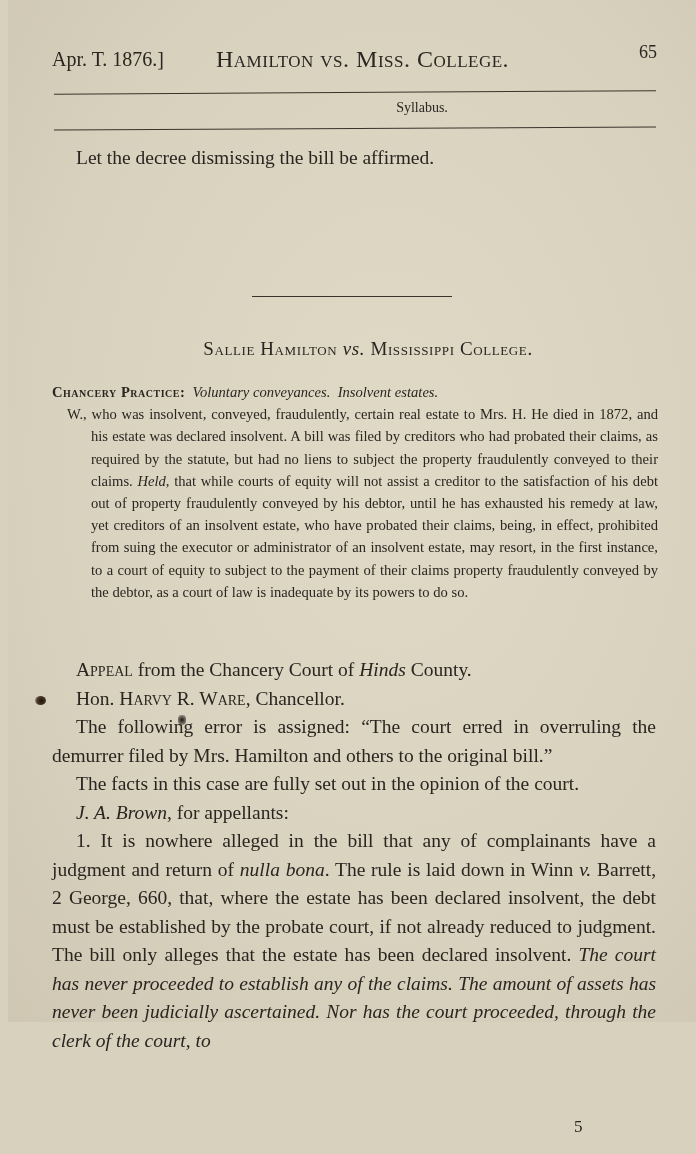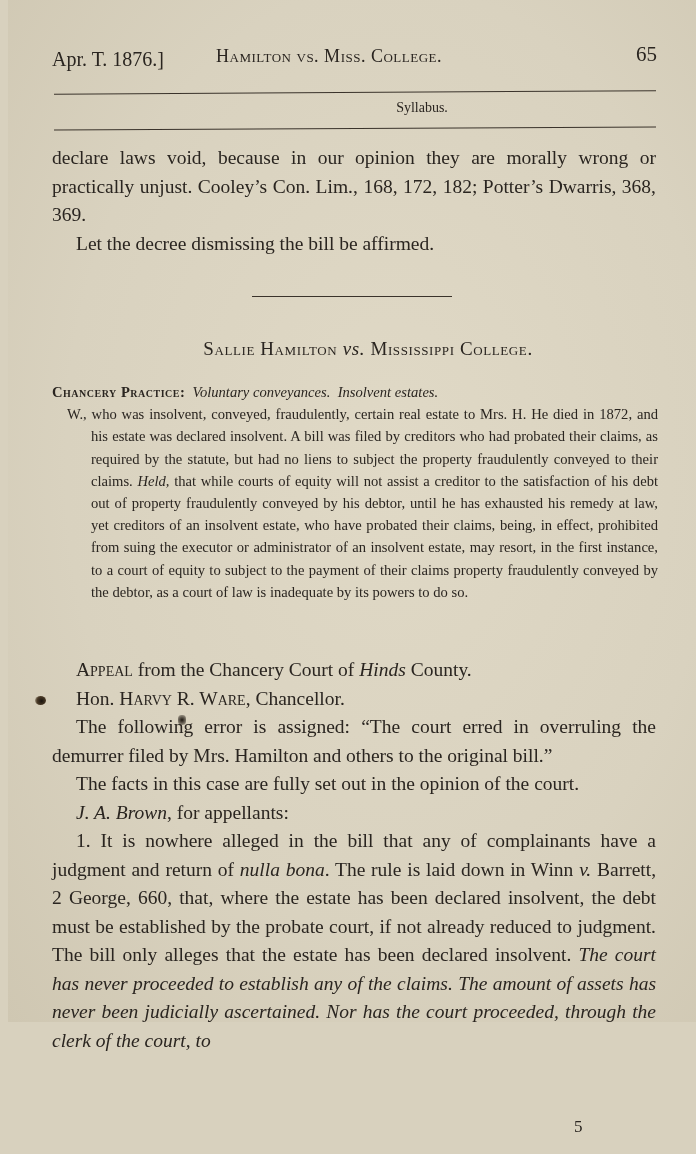"Hamilton vs. Miss. College." .hdr-center { font-size: 18px -> 24px }
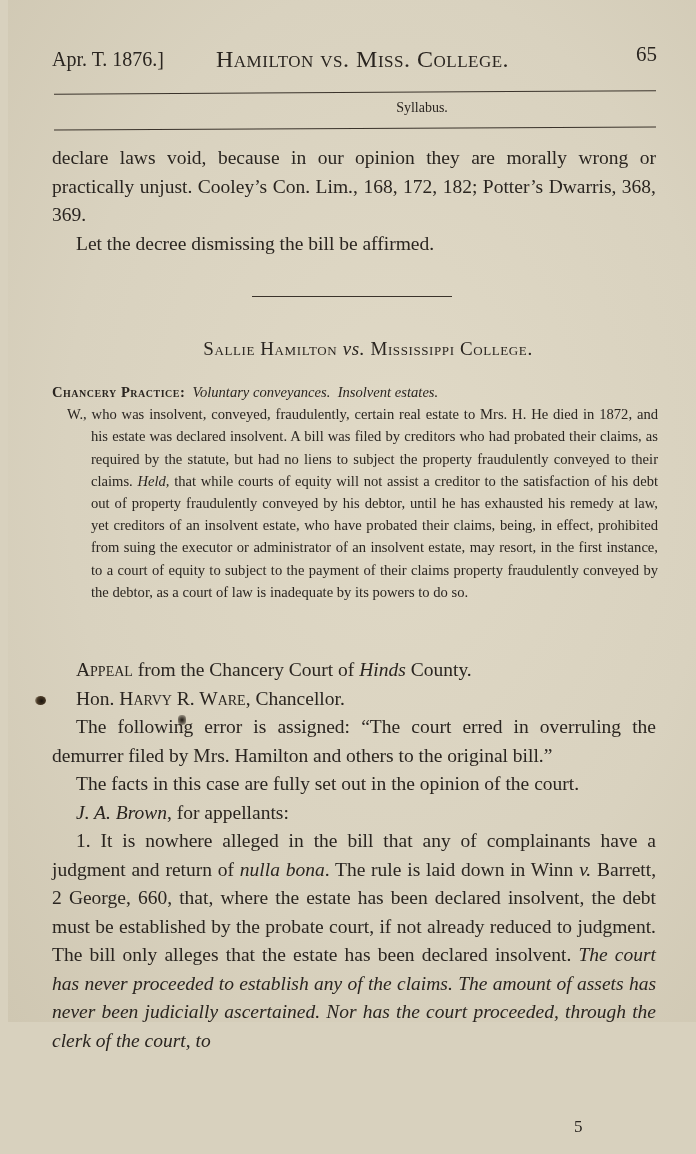"65" .hdr-right { font-size: 21px -> 18px }
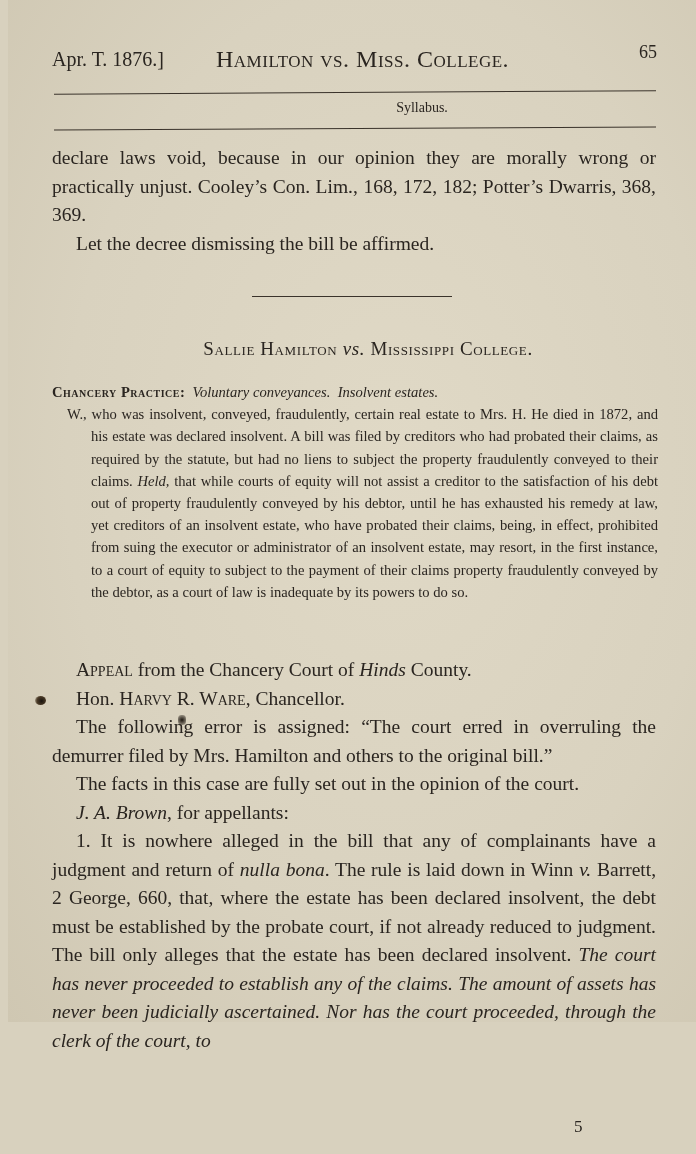"declare laws void, because in" p { html: <p>declare laws void, because in our opinion they are morally wrong or practically unjust. Cooley’s Con. Lim., 168, 172, 182; Potter’s Dwarris, 368, 369.</p> -> none }
